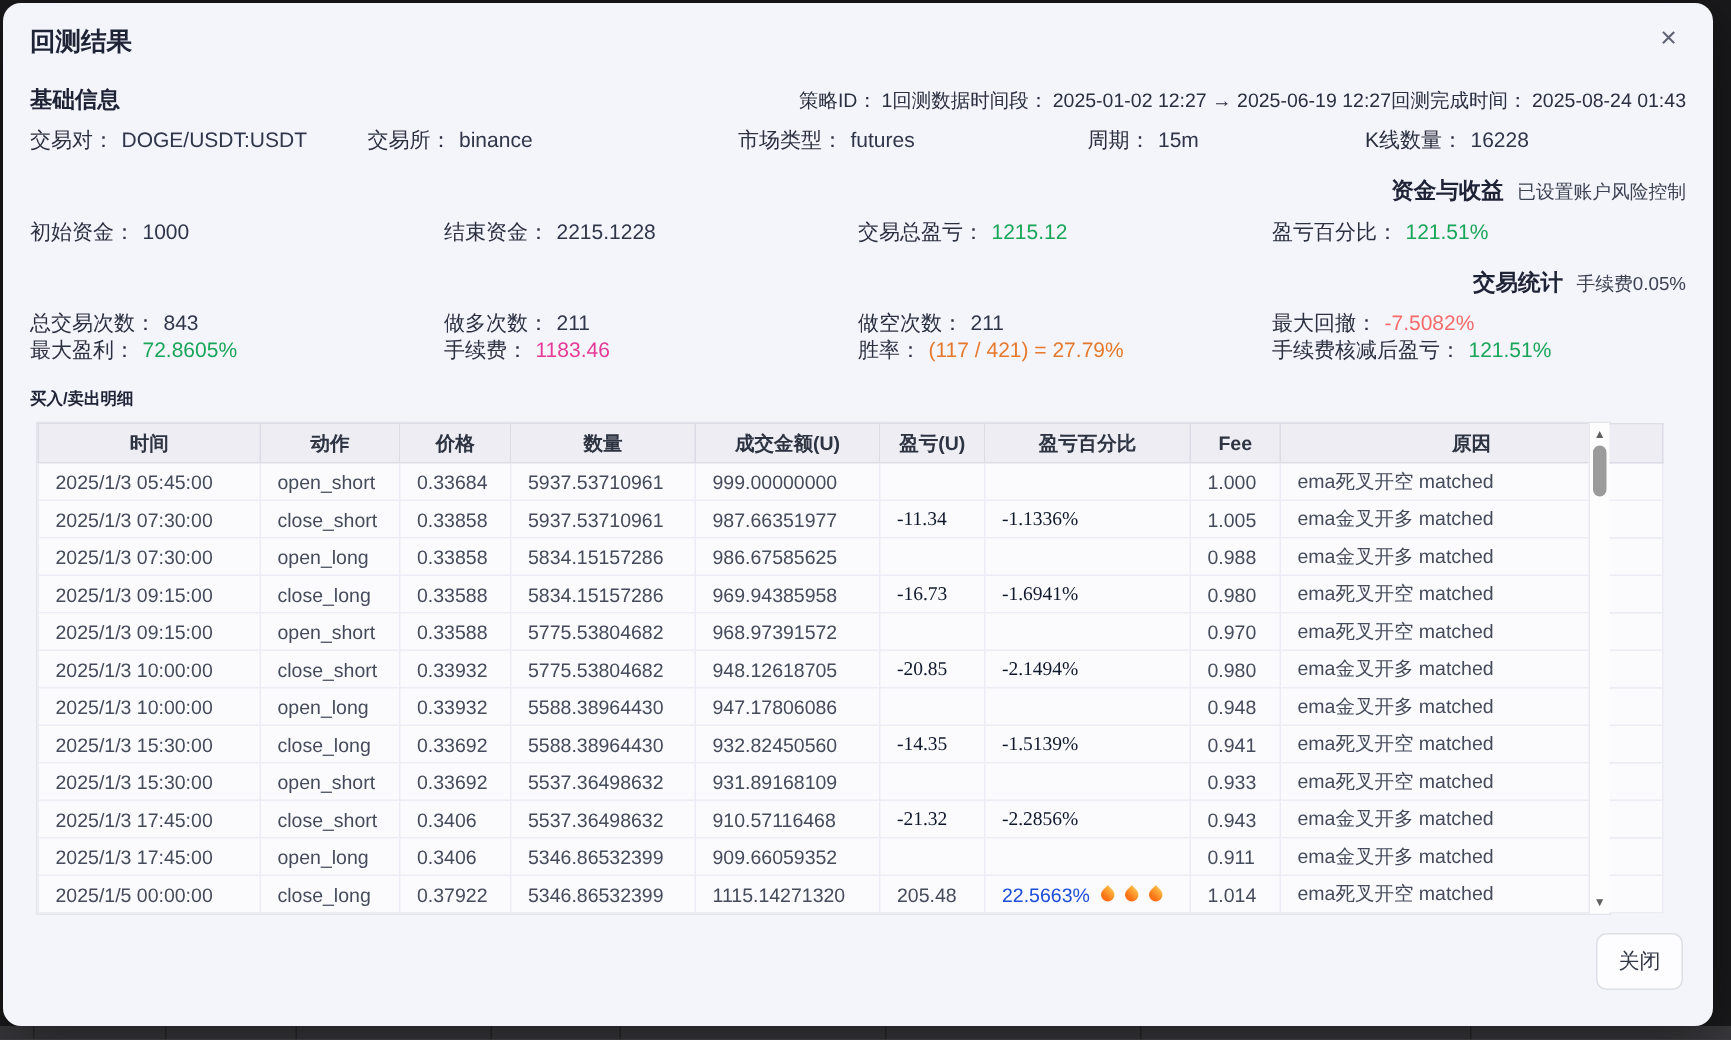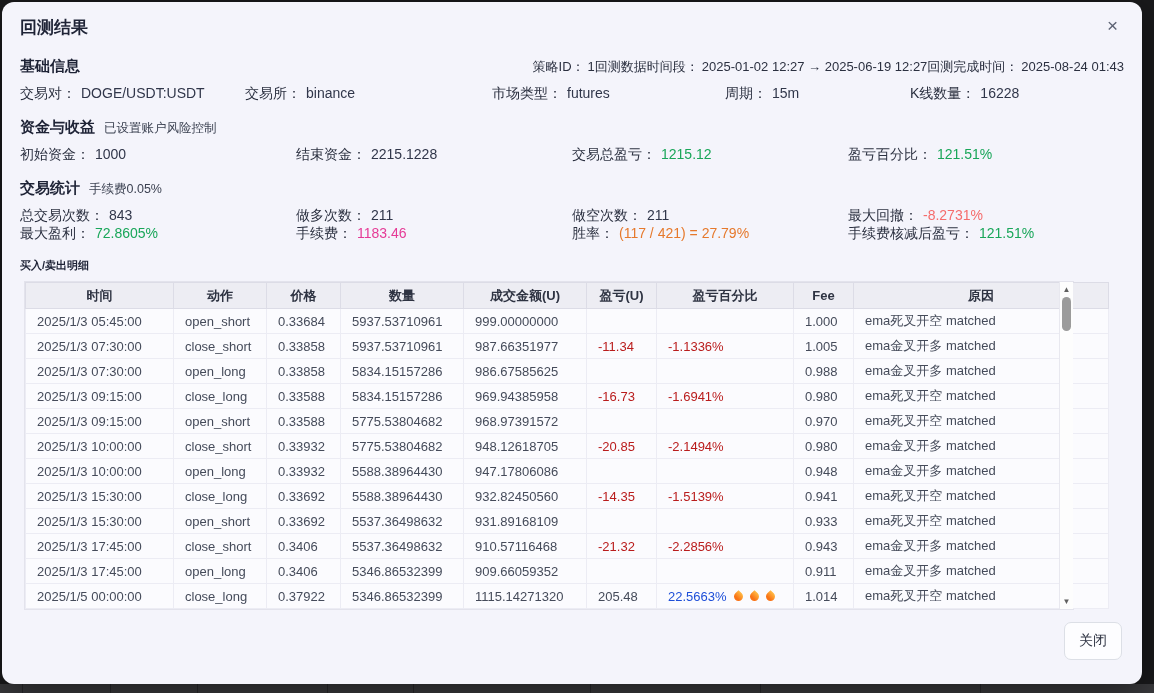"资金与收益" .section-head.inline { justify-content: flex-start -> flex-end }
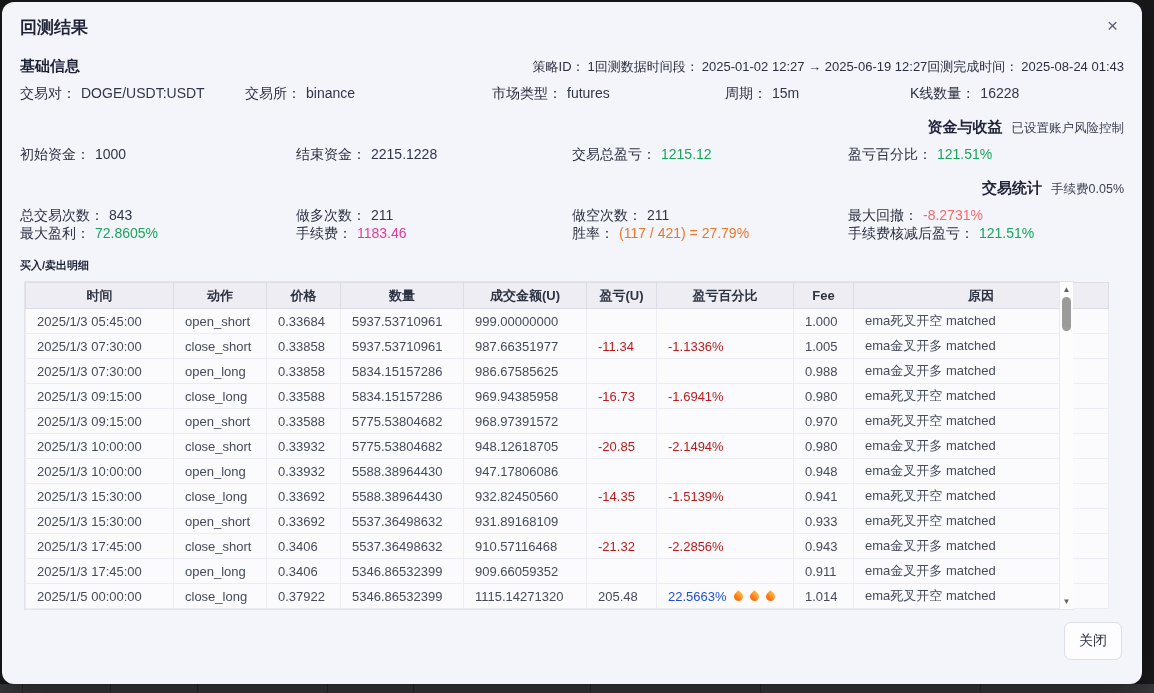"-8.2731%" span.val { text: -8.2731% -> -7.5082% }
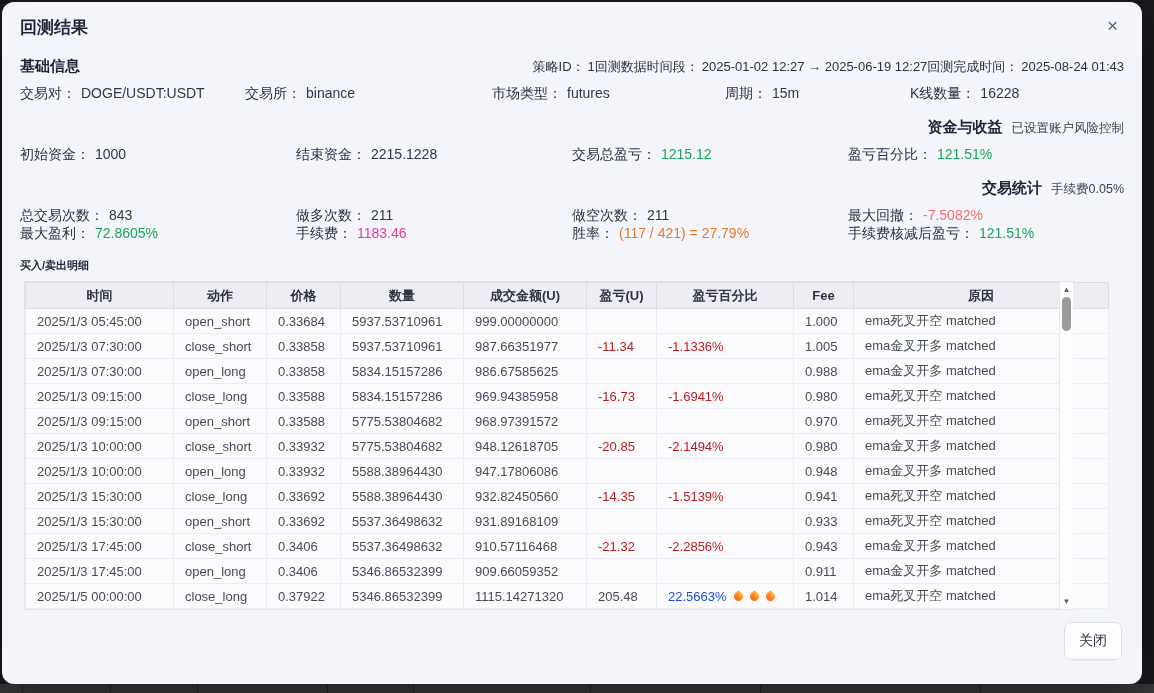"-11.34" td.c-red { color: #b91c1c -> #0f172a; font-family: none -> Liberation Serif, serif }
